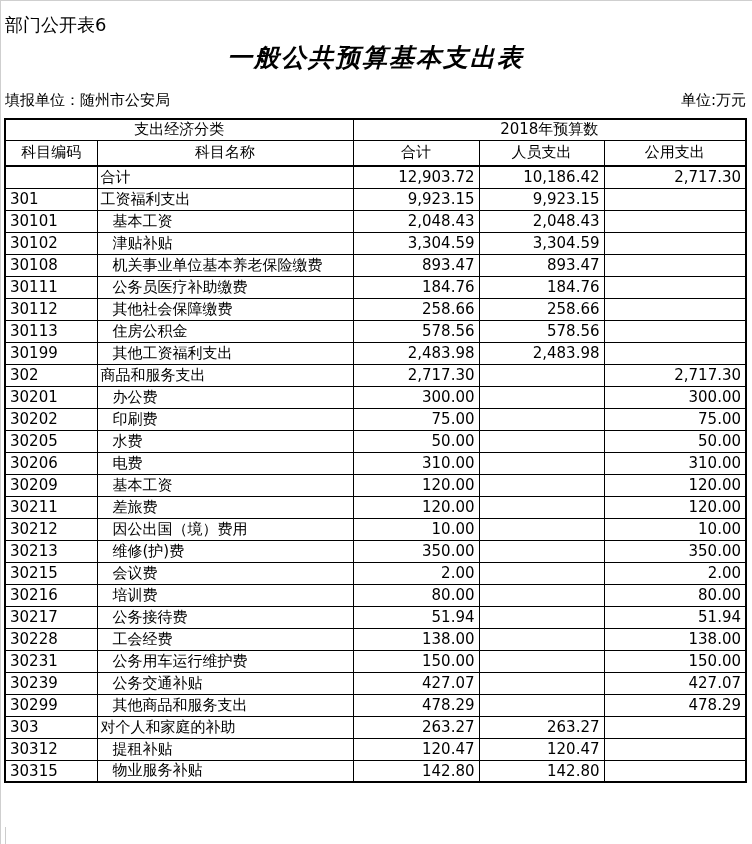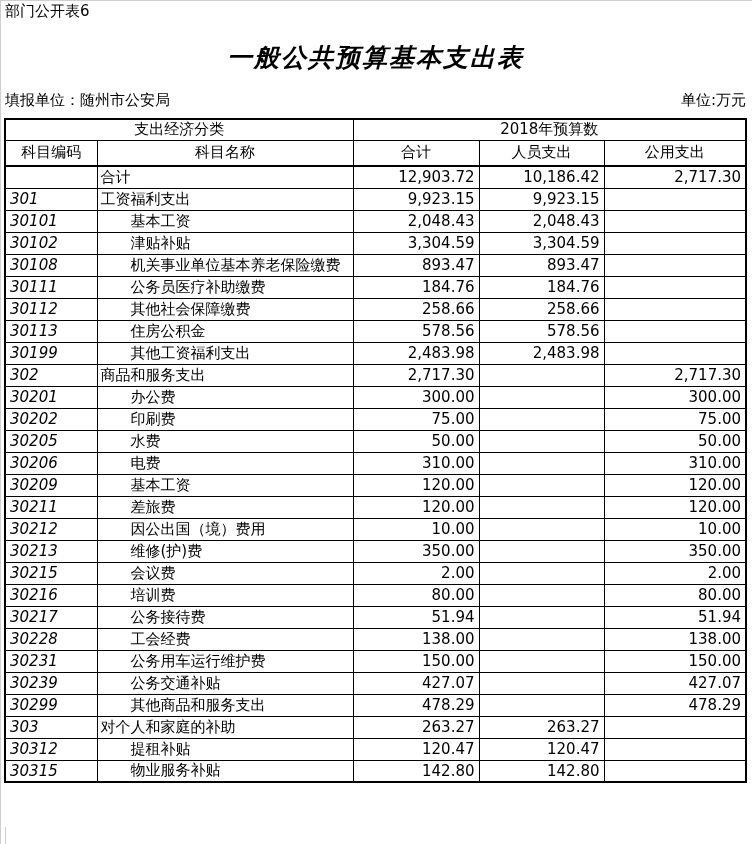"部门公开表6" .corner-label { font-size: 15px -> 18px; top: 2px -> 16px }
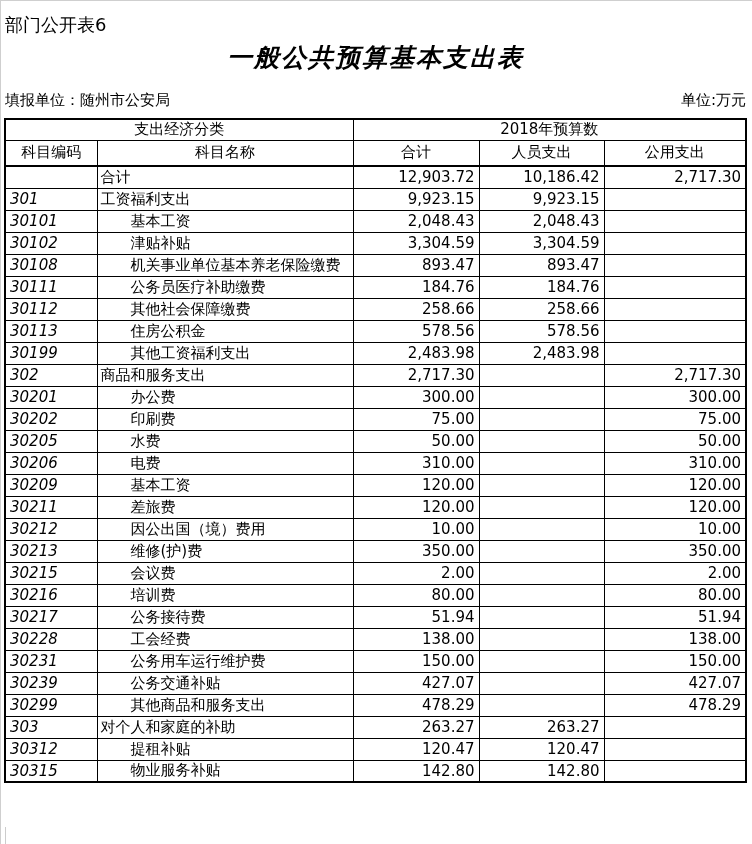"301" td.c-code { font-style: italic -> none }
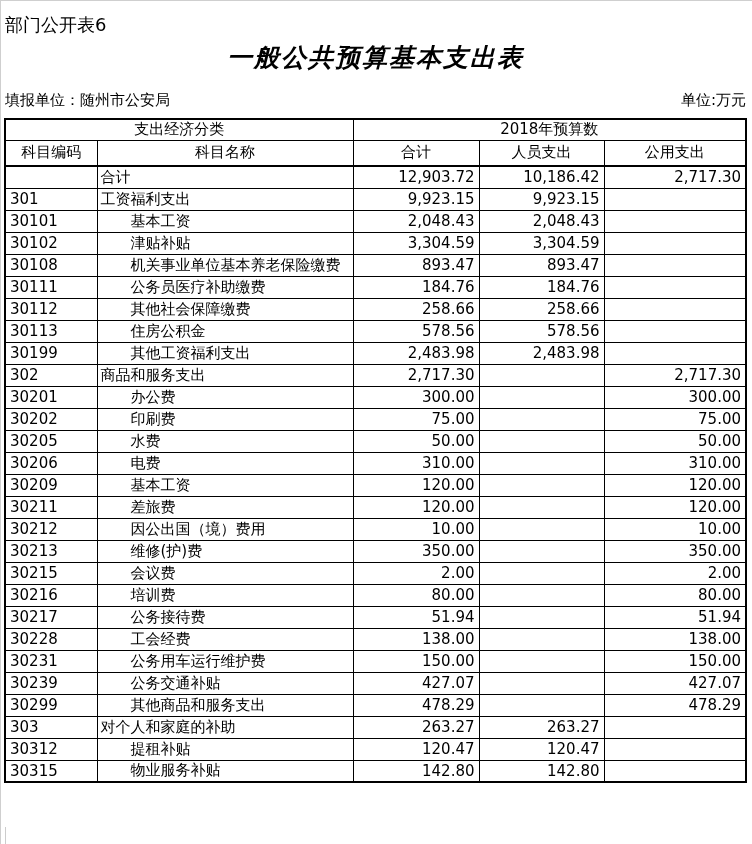"基本工资" td.c-name.indent { padding-left: 33px -> 15px }
